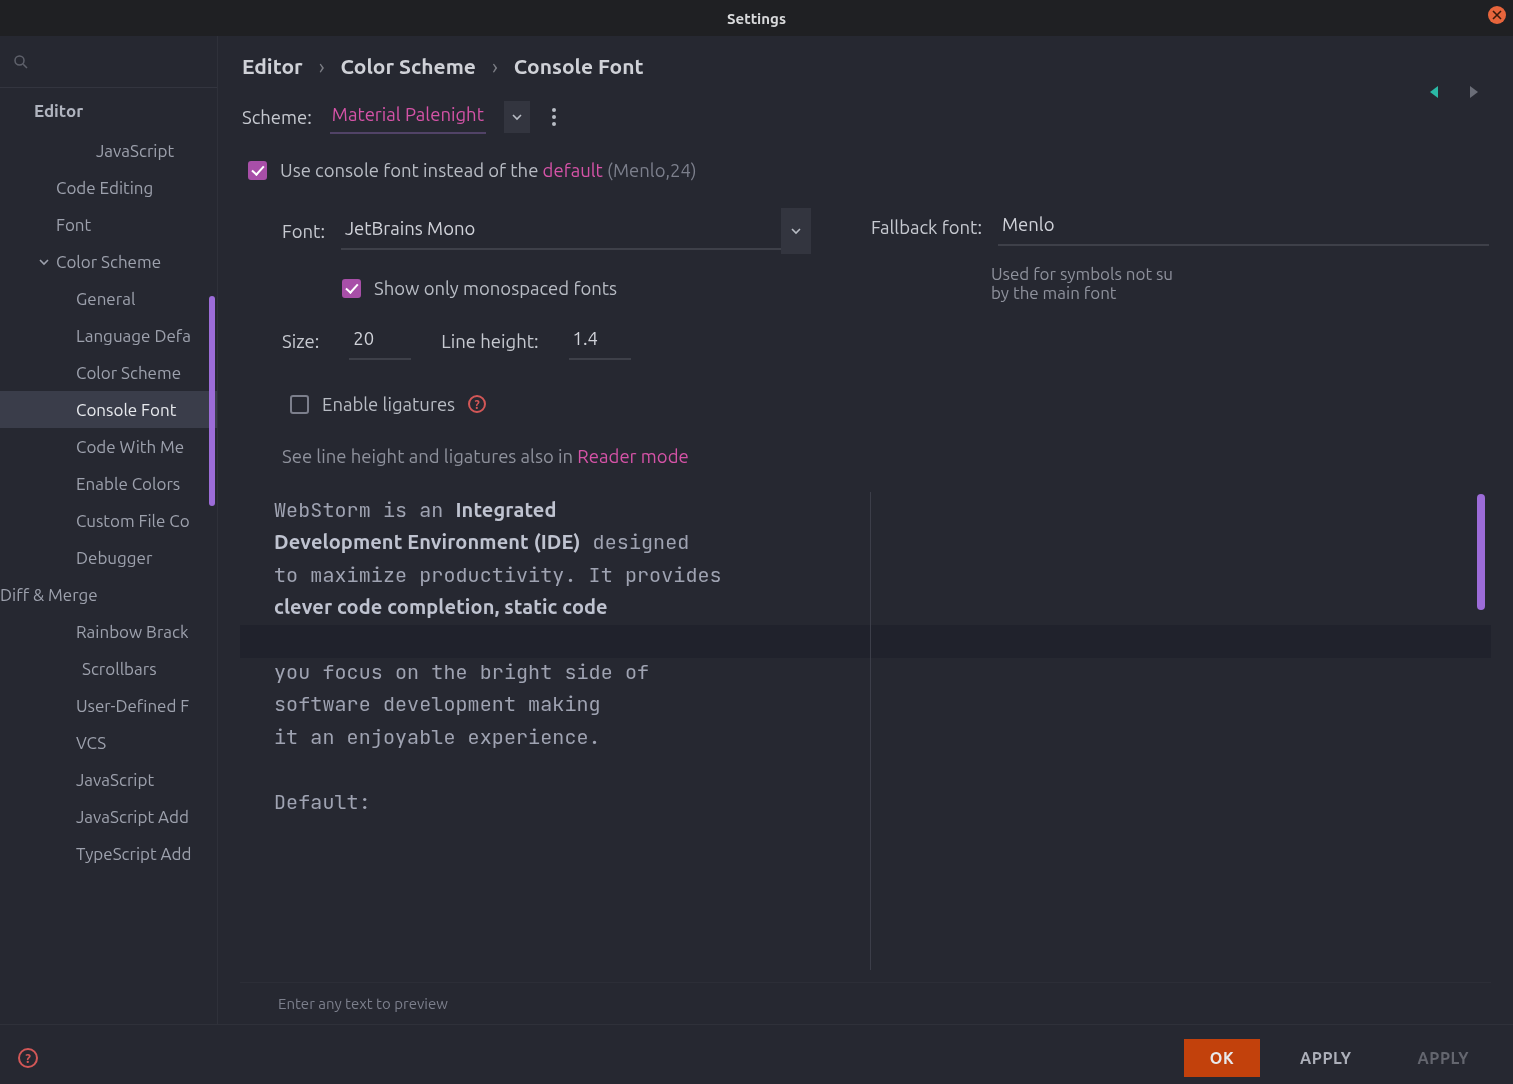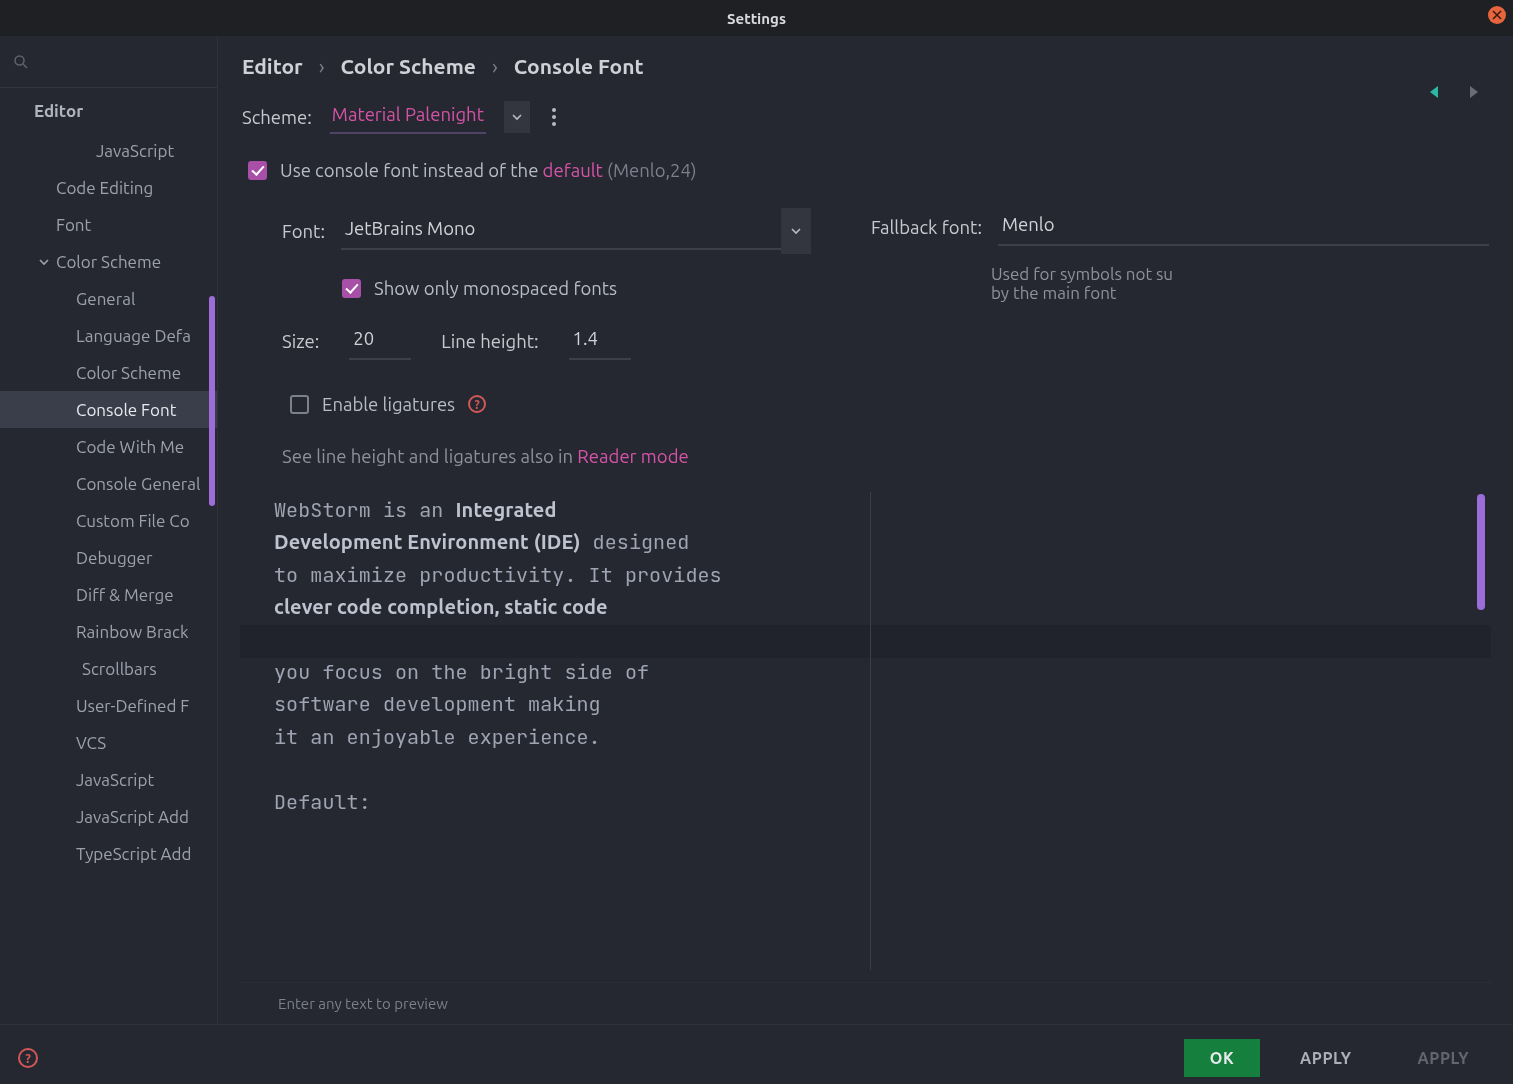"Console General" span { text: Console General -> Enable Colors }
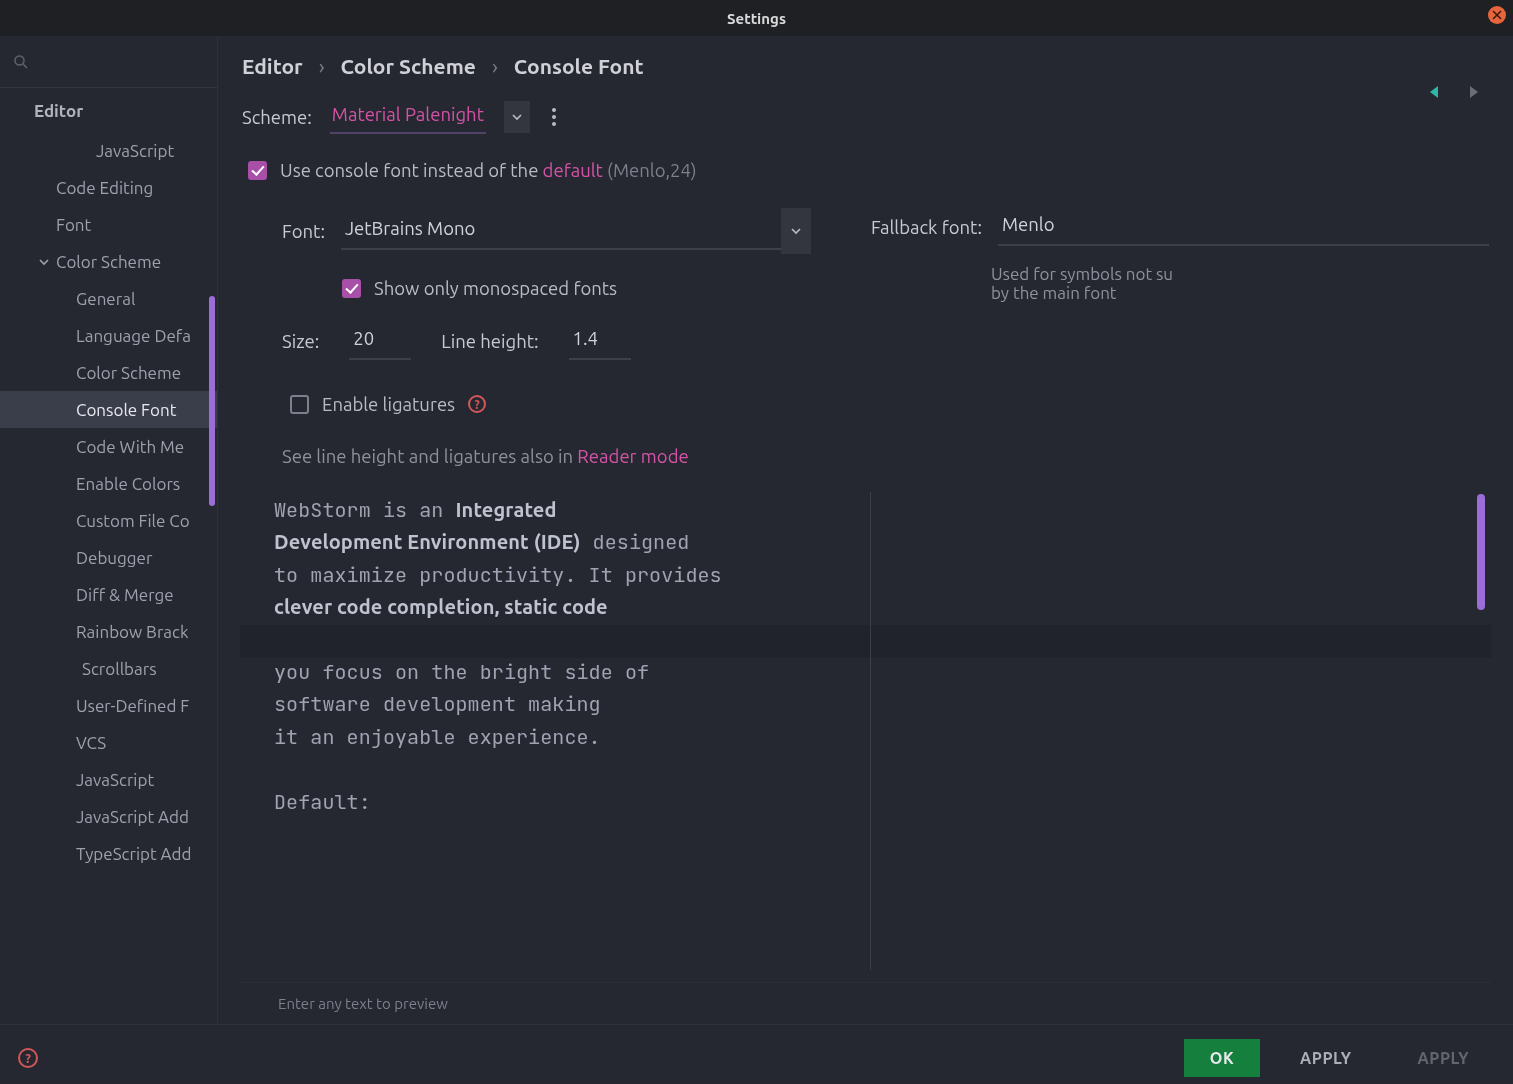"Diff & Merge" div.tree-item { padding-left: 76px -> none }
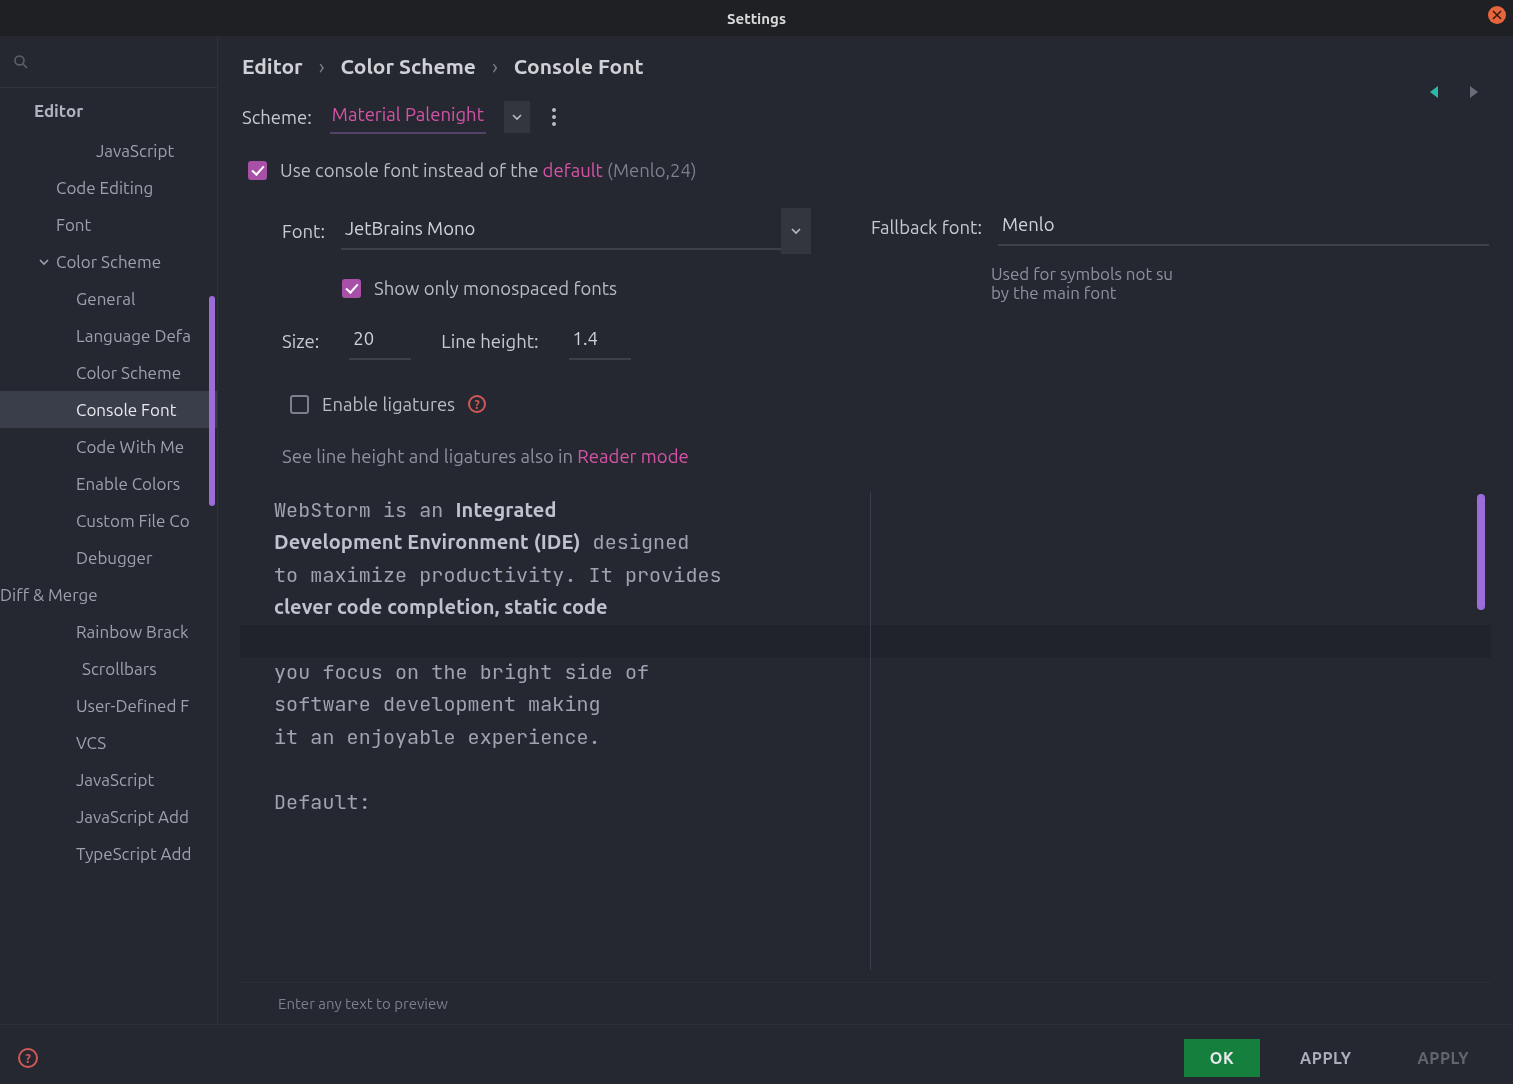"OK" .btn.primary { background: #15803d -> #c2410c }
